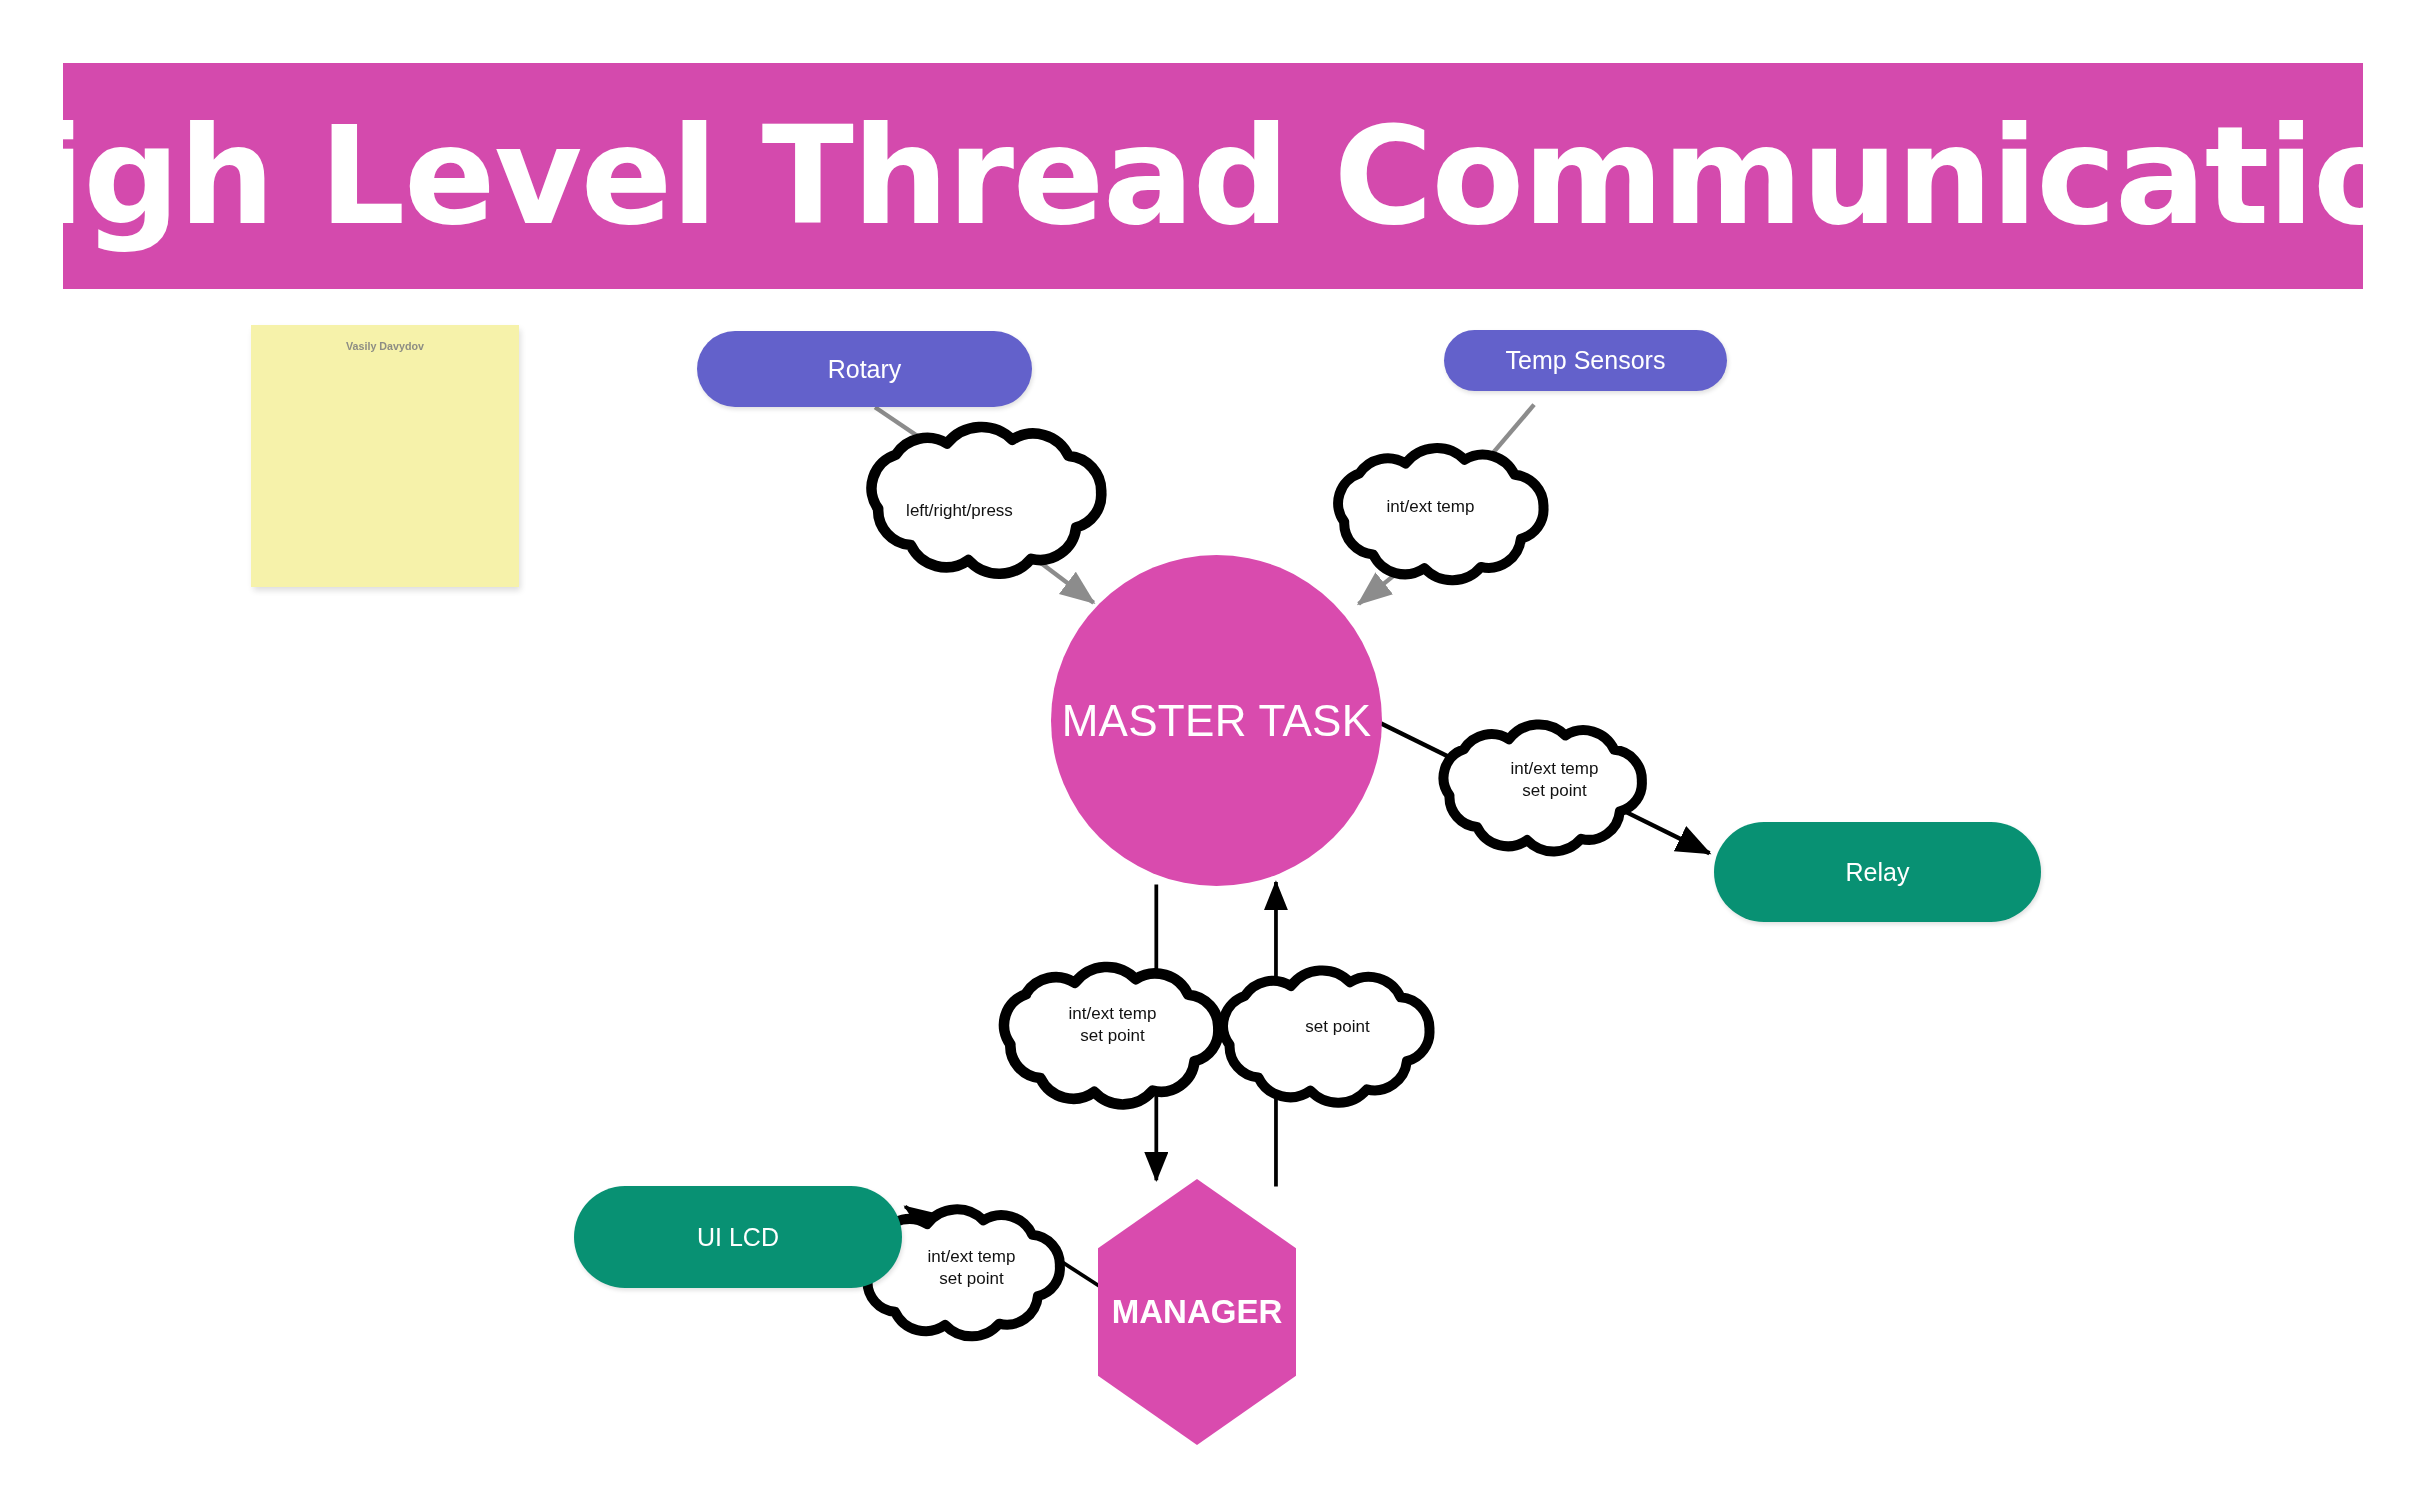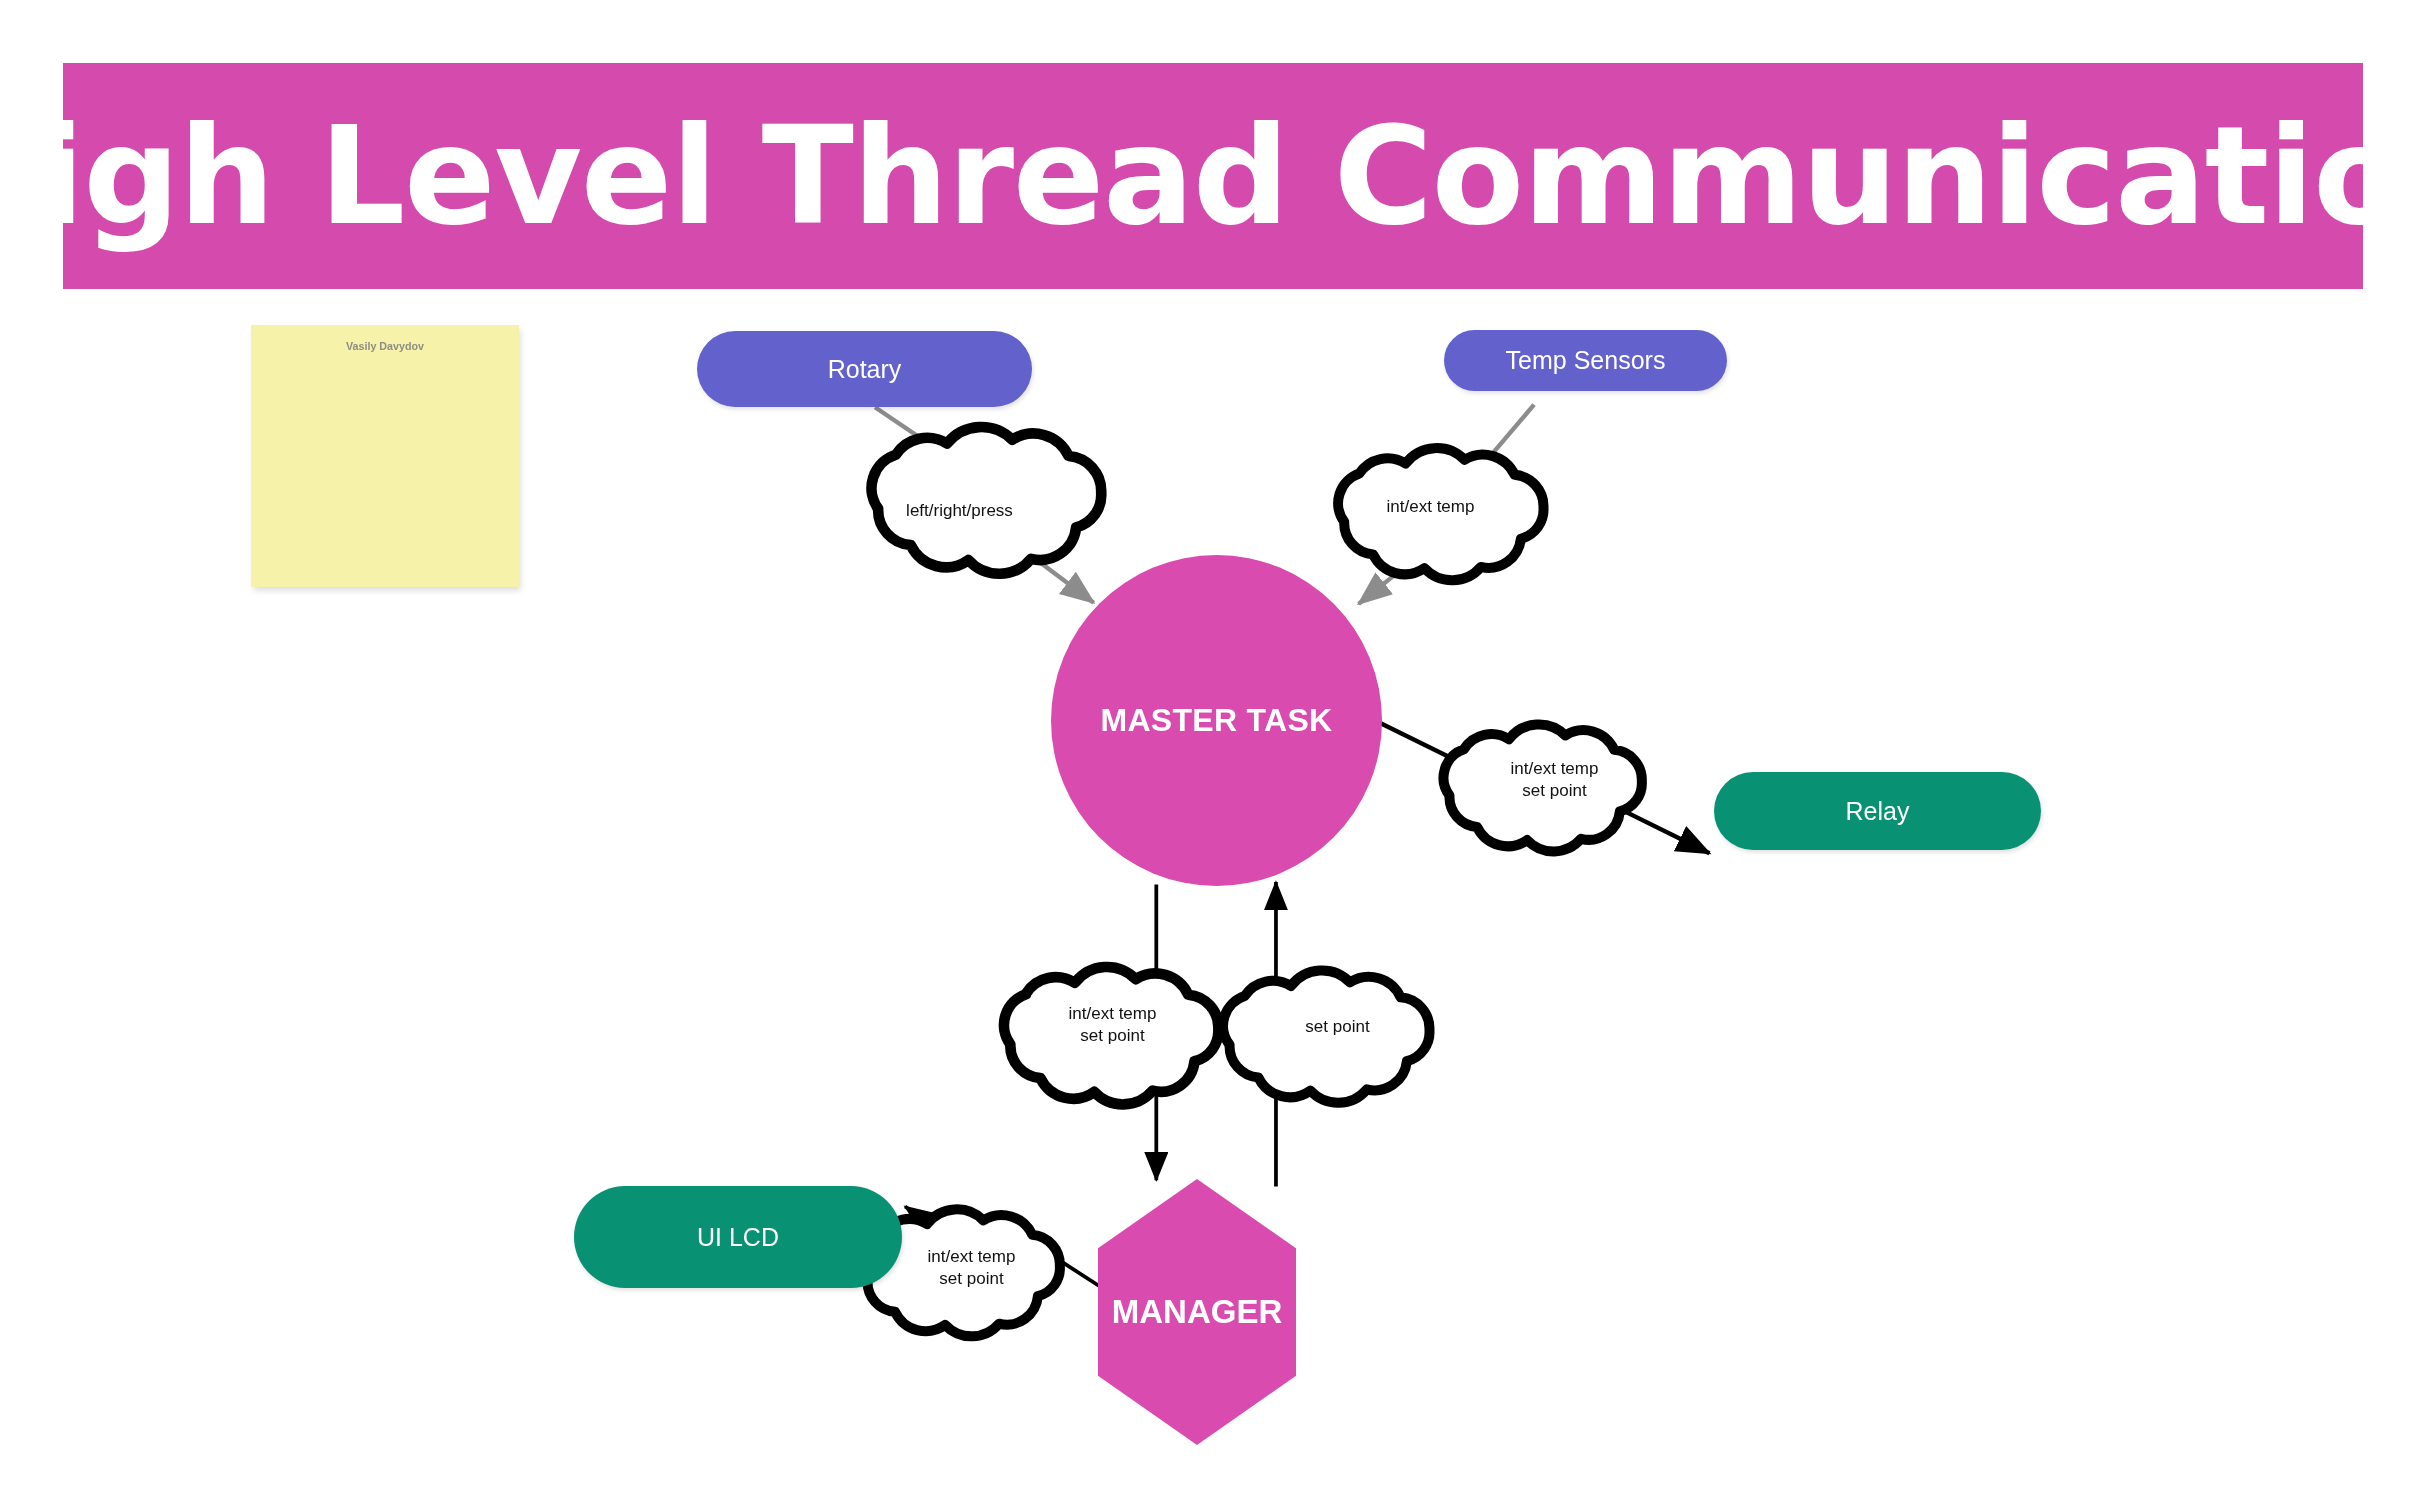"MASTER TASK" #node-master-task { font-size: 32px -> 44px; font-weight: 700 -> 400 }
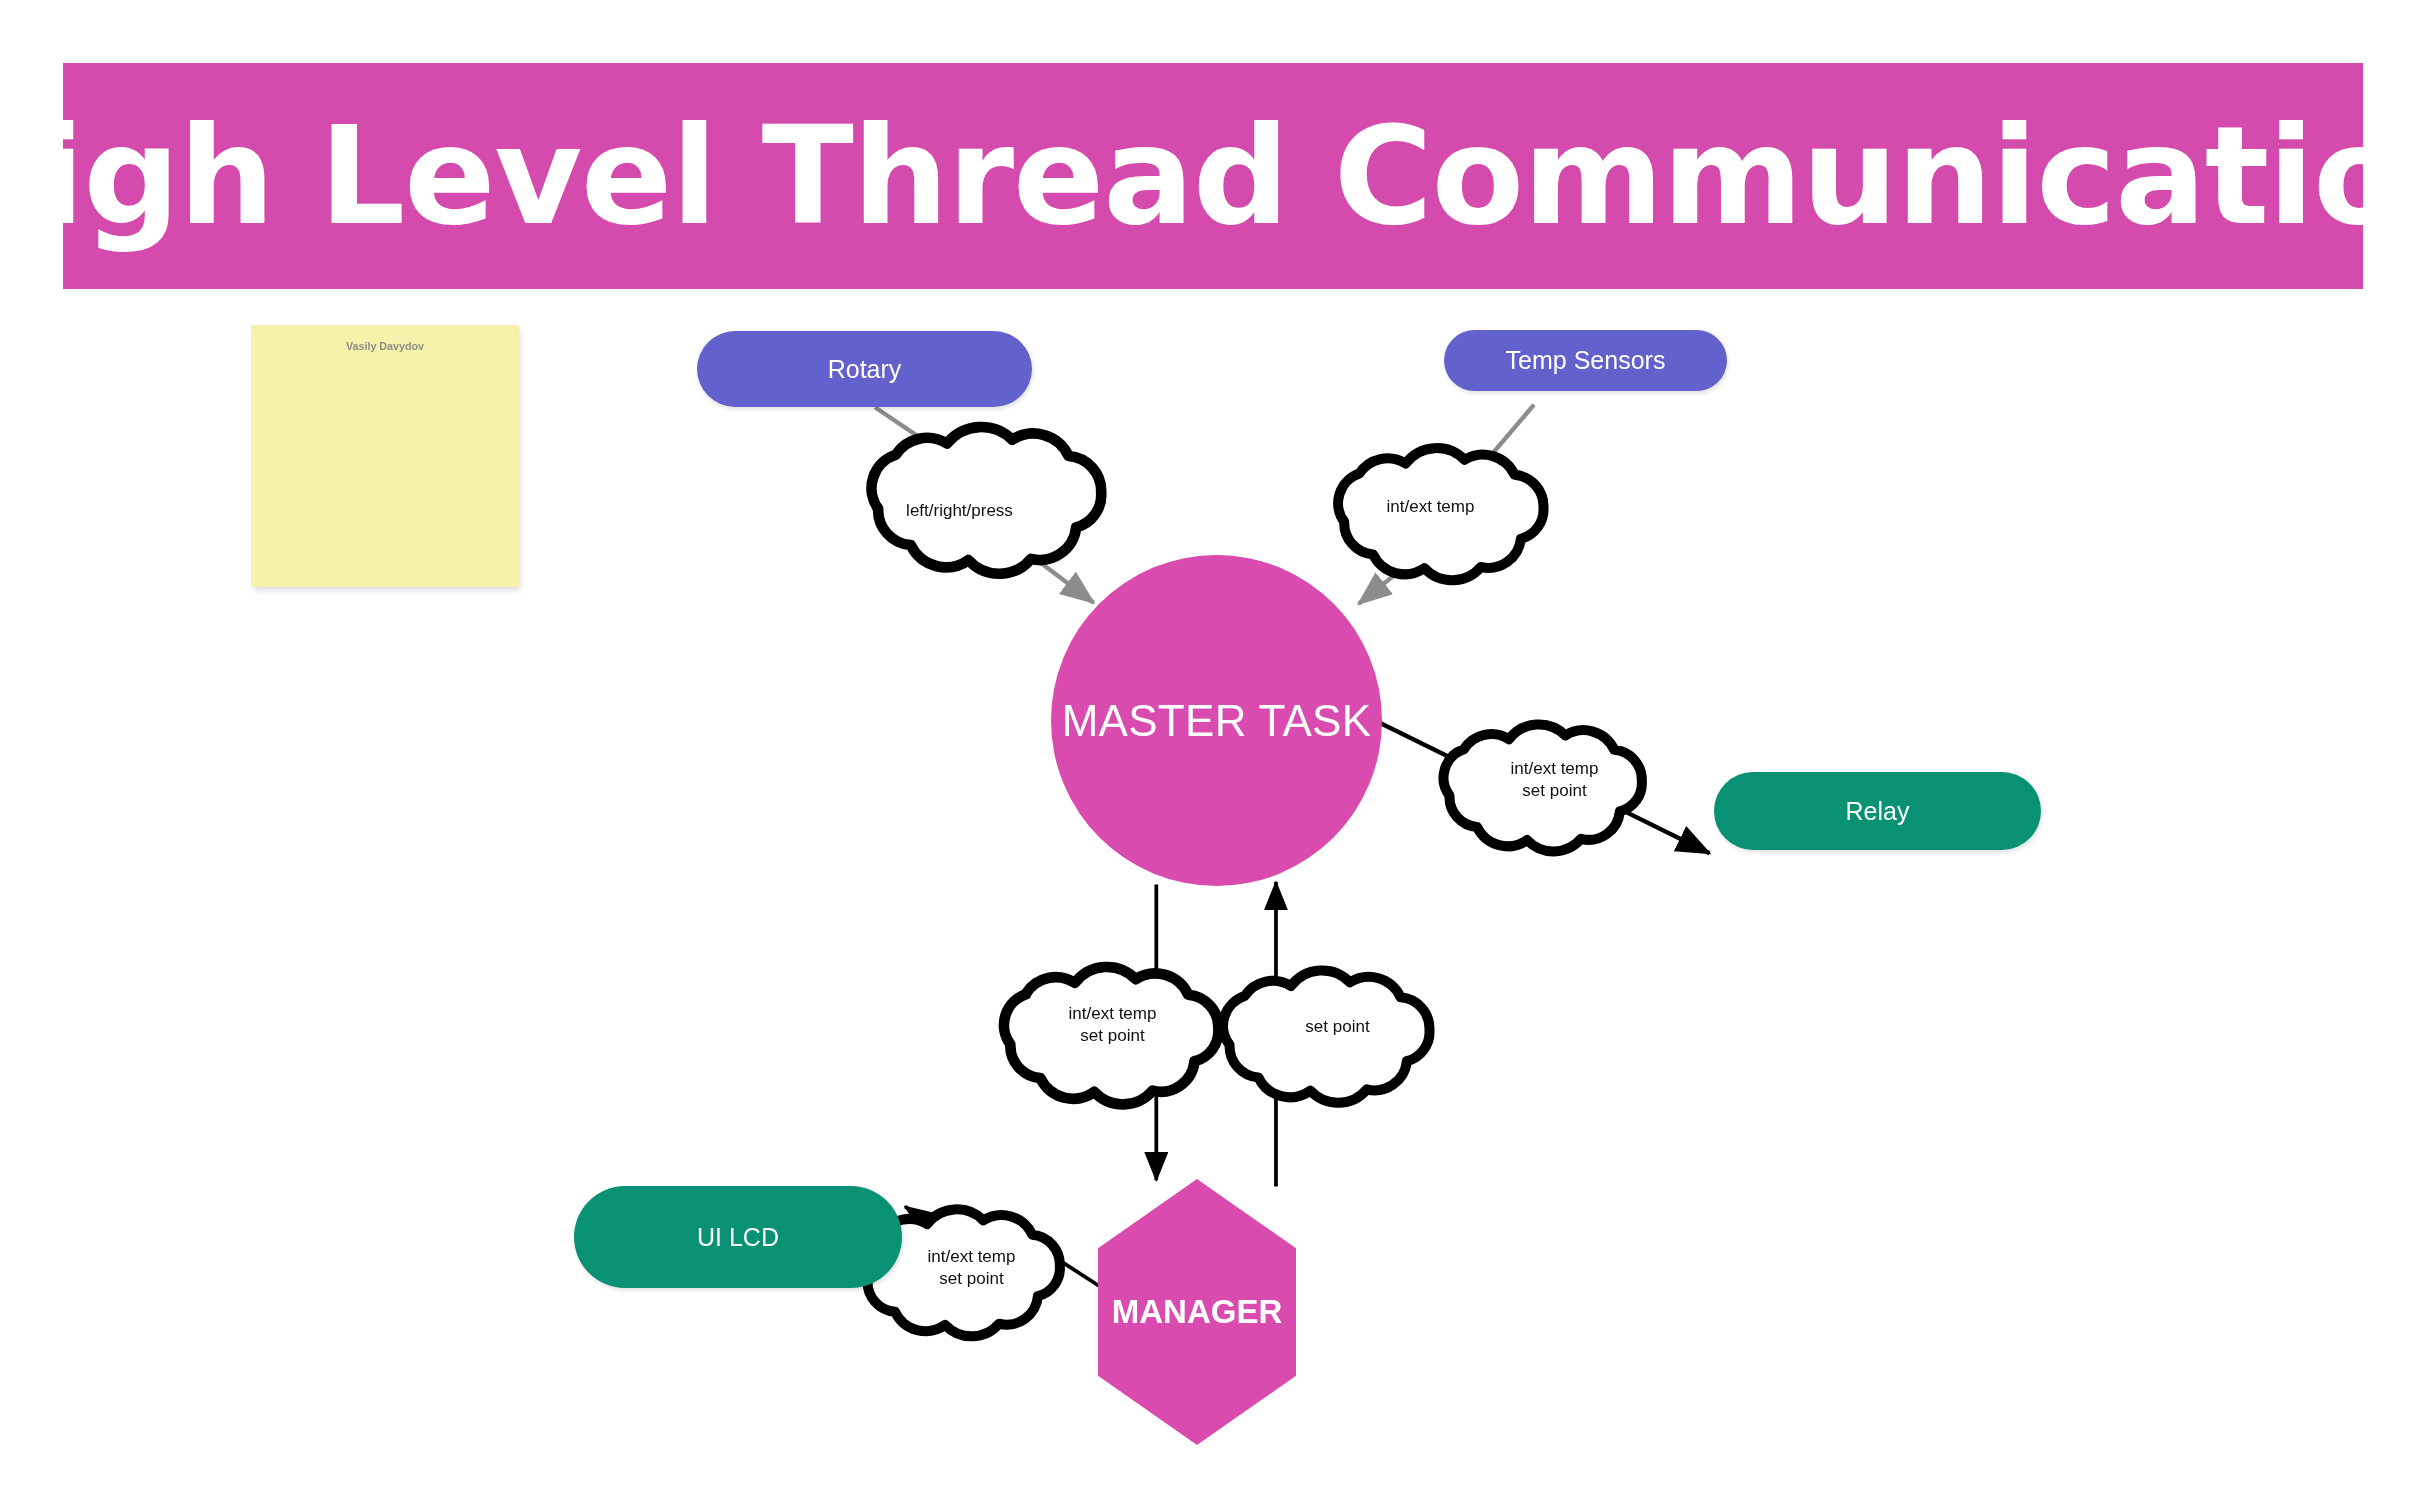"Relay" #node-relay { height: 78px -> 100px; top: 772px -> 822px }
